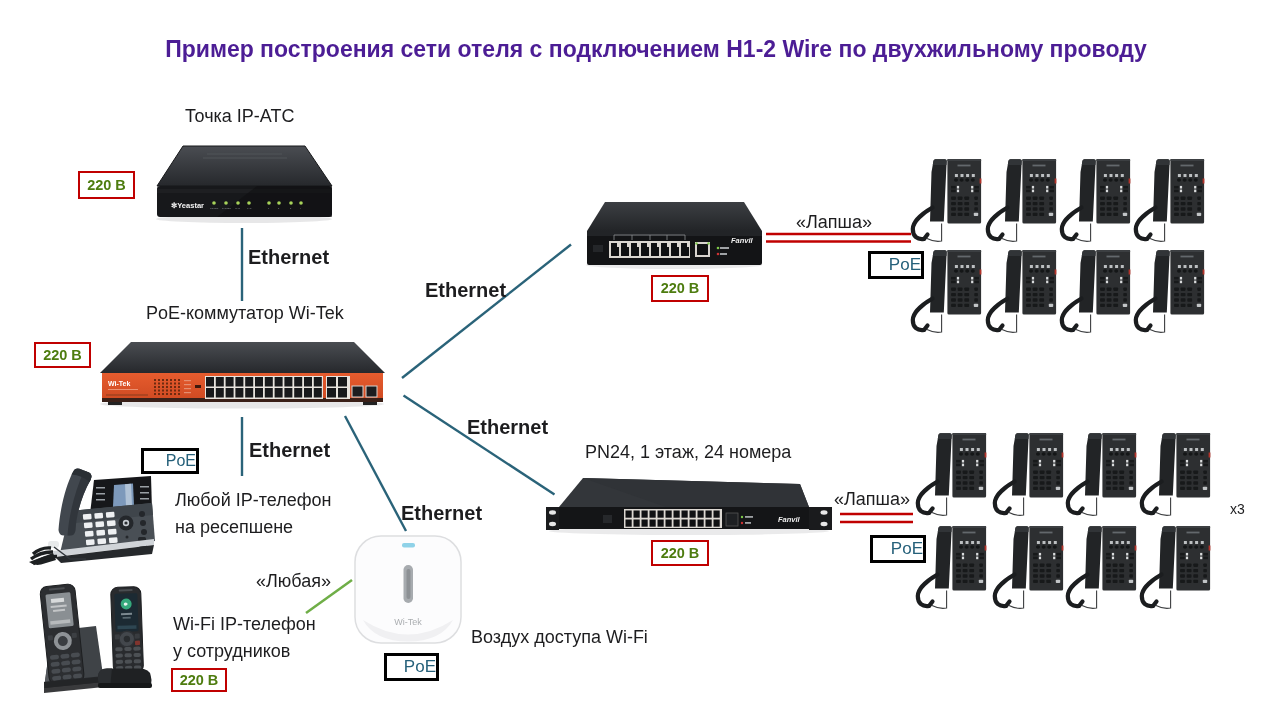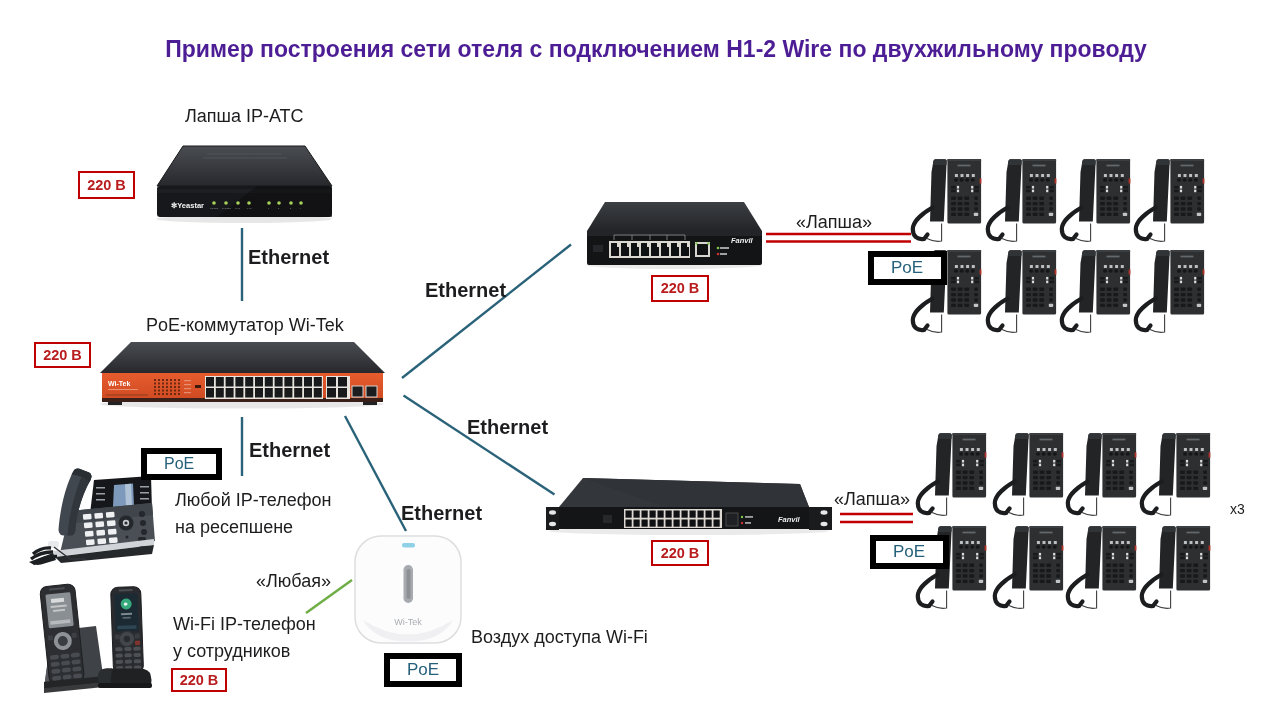"Лапша IP-АТС" div.lbl { text: Лапша -> Точка }
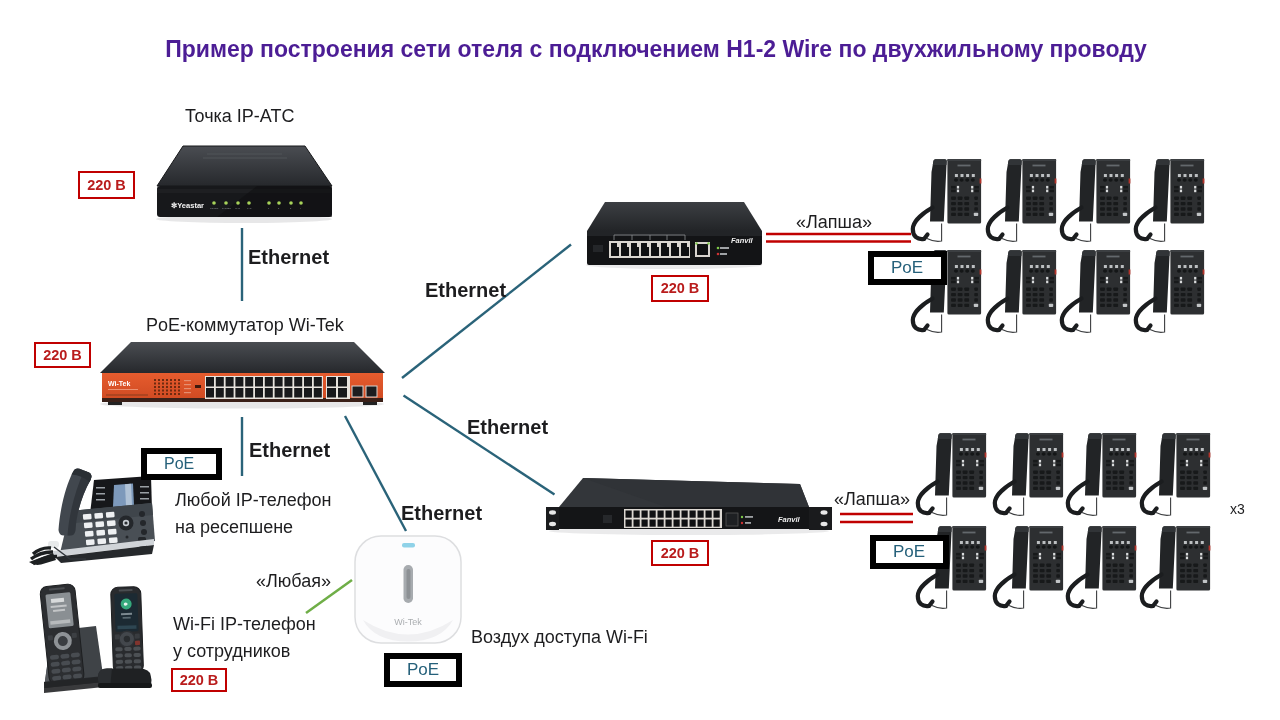"220 В" .rbox { color: #b91c1c -> #4d7c0f }
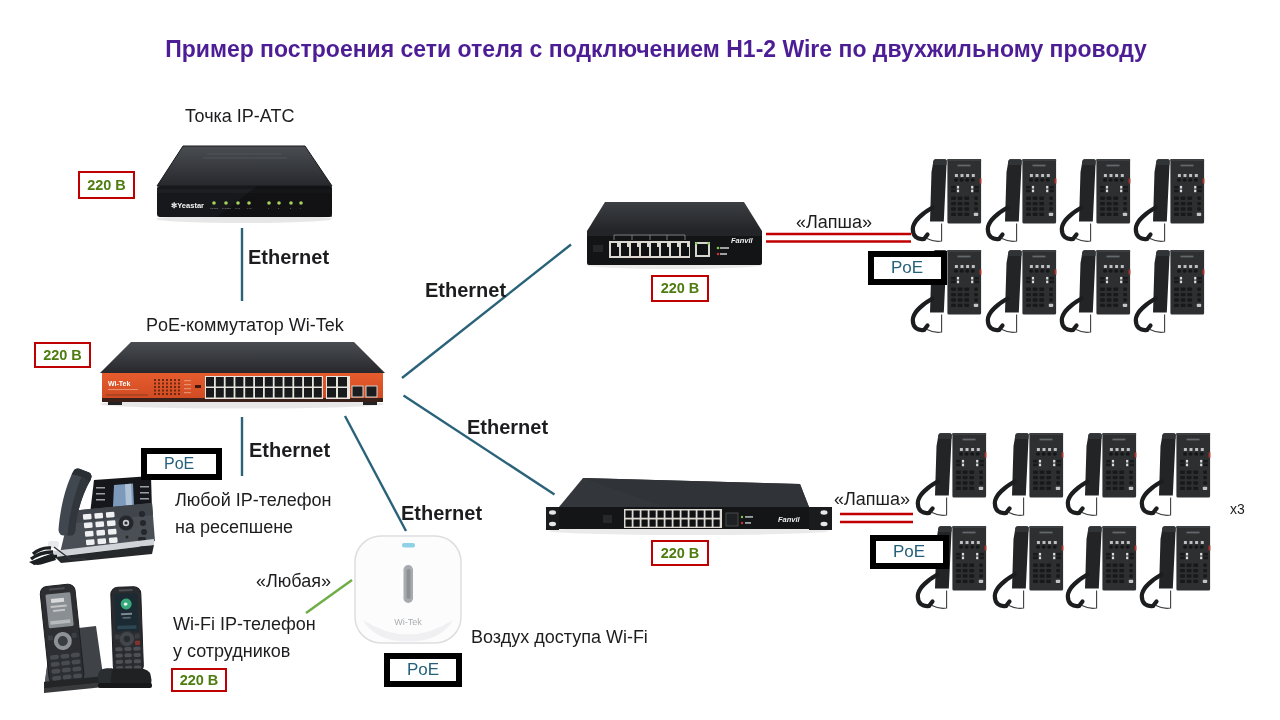"PoE" .pbox { border: 6px solid #000000 -> 3px solid #000000; padding-left: 17px -> none; text-align: left -> right }
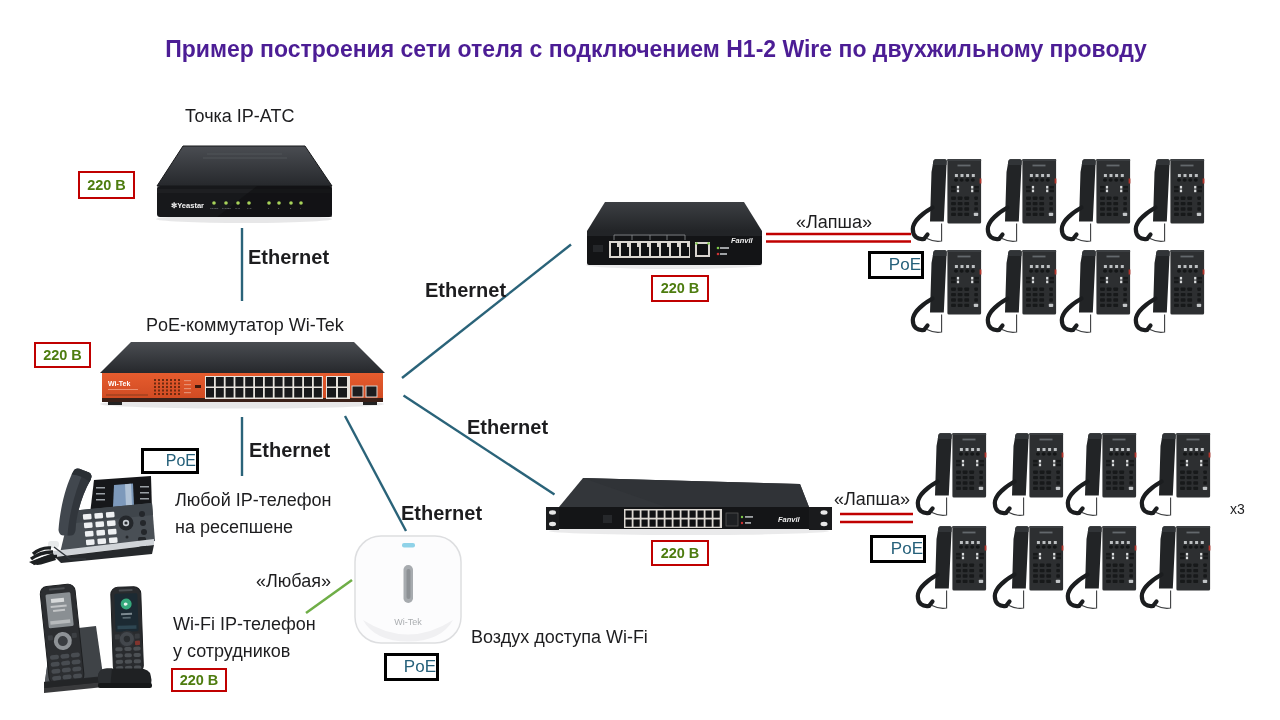"PoE-коммутатор Wi-Tek" div.lbl { top: 312px -> 300px }
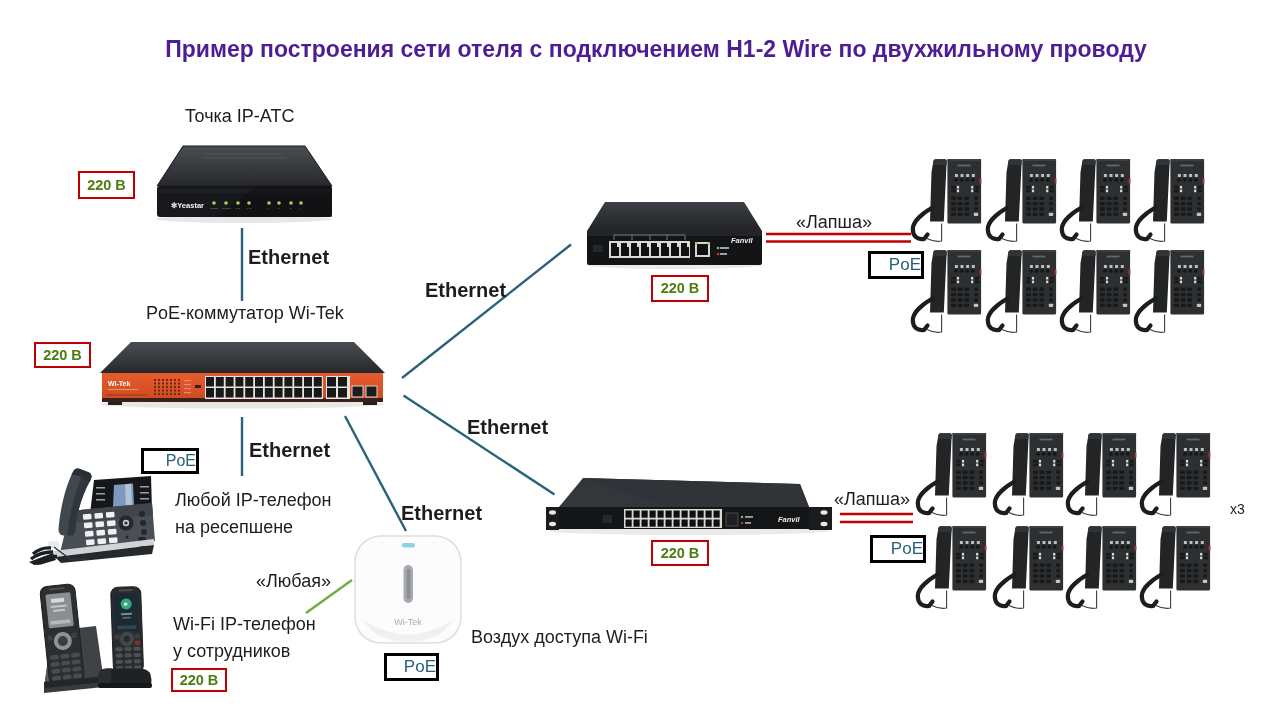"PN24, 1 этаж, 24 номера" div.lbl { html: none -> <div>PN24, 1 этаж, 24 номера</div> }
